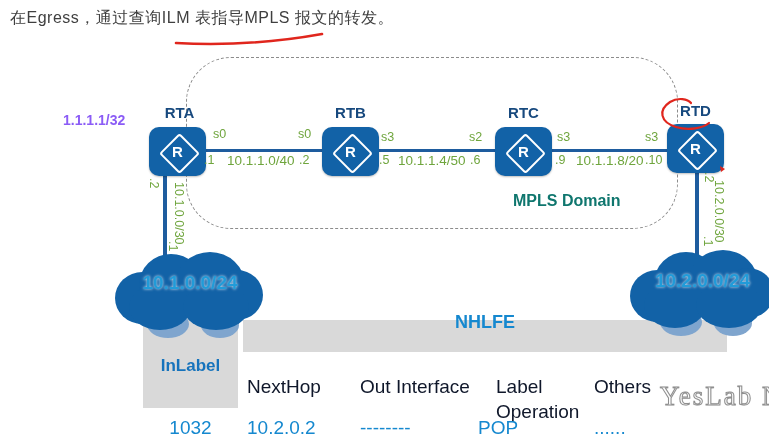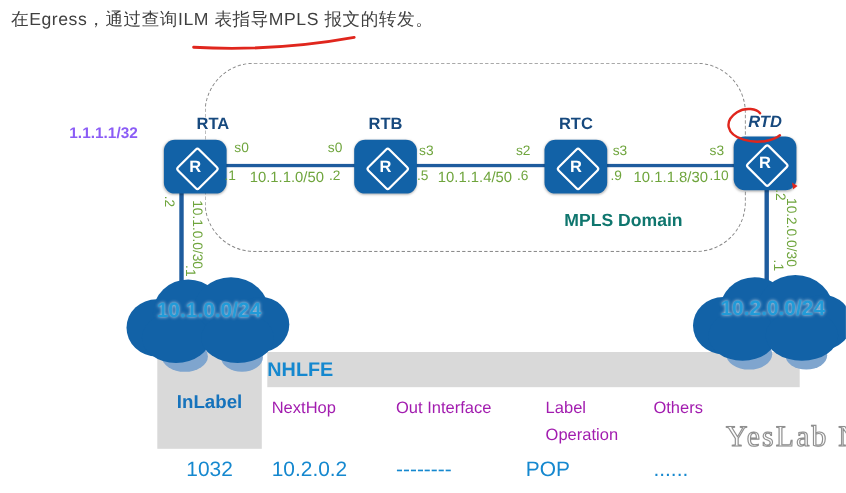"RTA" div.abs { left: 165px -> 151px }
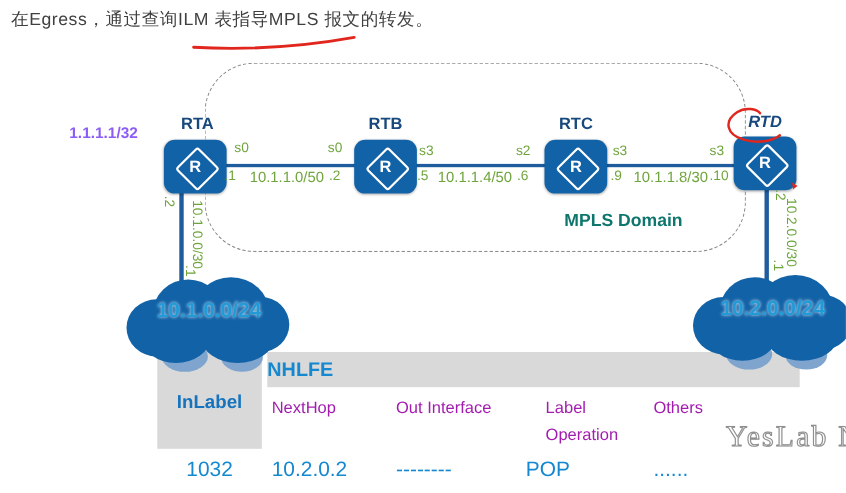"RTD" div.abs { font-style: italic -> none }
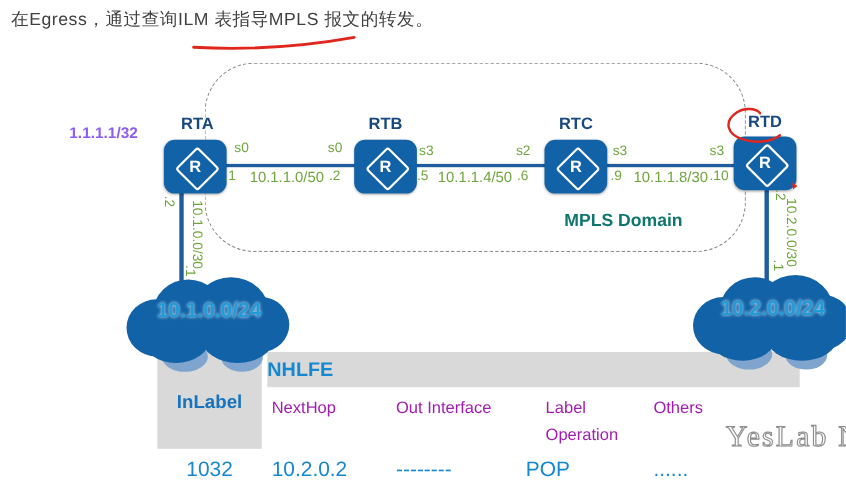"10.1.1.0/50" div.abs { text: 10.1.1.0/50 -> 10.1.1.0/40 }
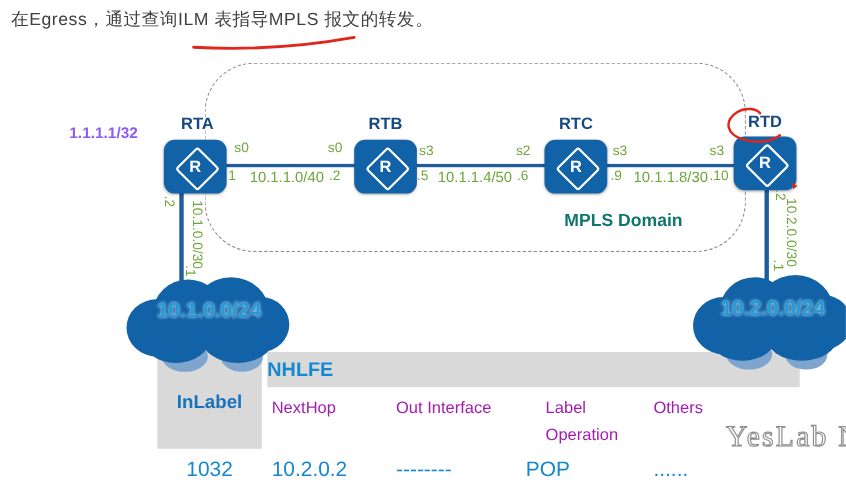"10.1.1.8/30" div.abs { text: 10.1.1.8/30 -> 10.1.1.8/20 }
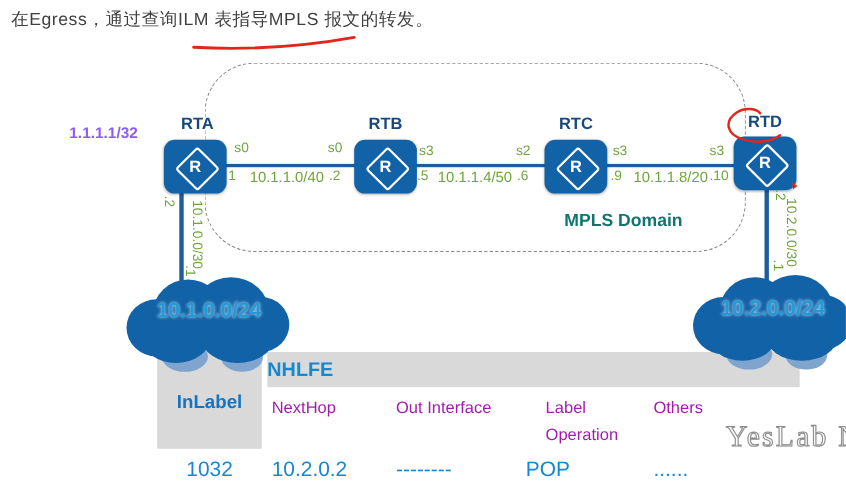"NHLFE" div.abs { text-align: none -> center; top: 326px -> 312px }
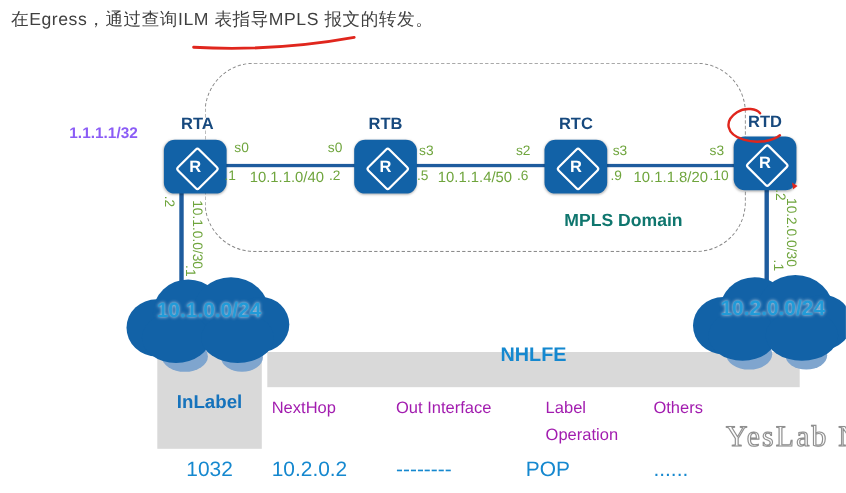"NextHop" .col { color: #a21caf -> #0f172a; font-size: 15px -> 19px; margin-top: none -> 16px }
